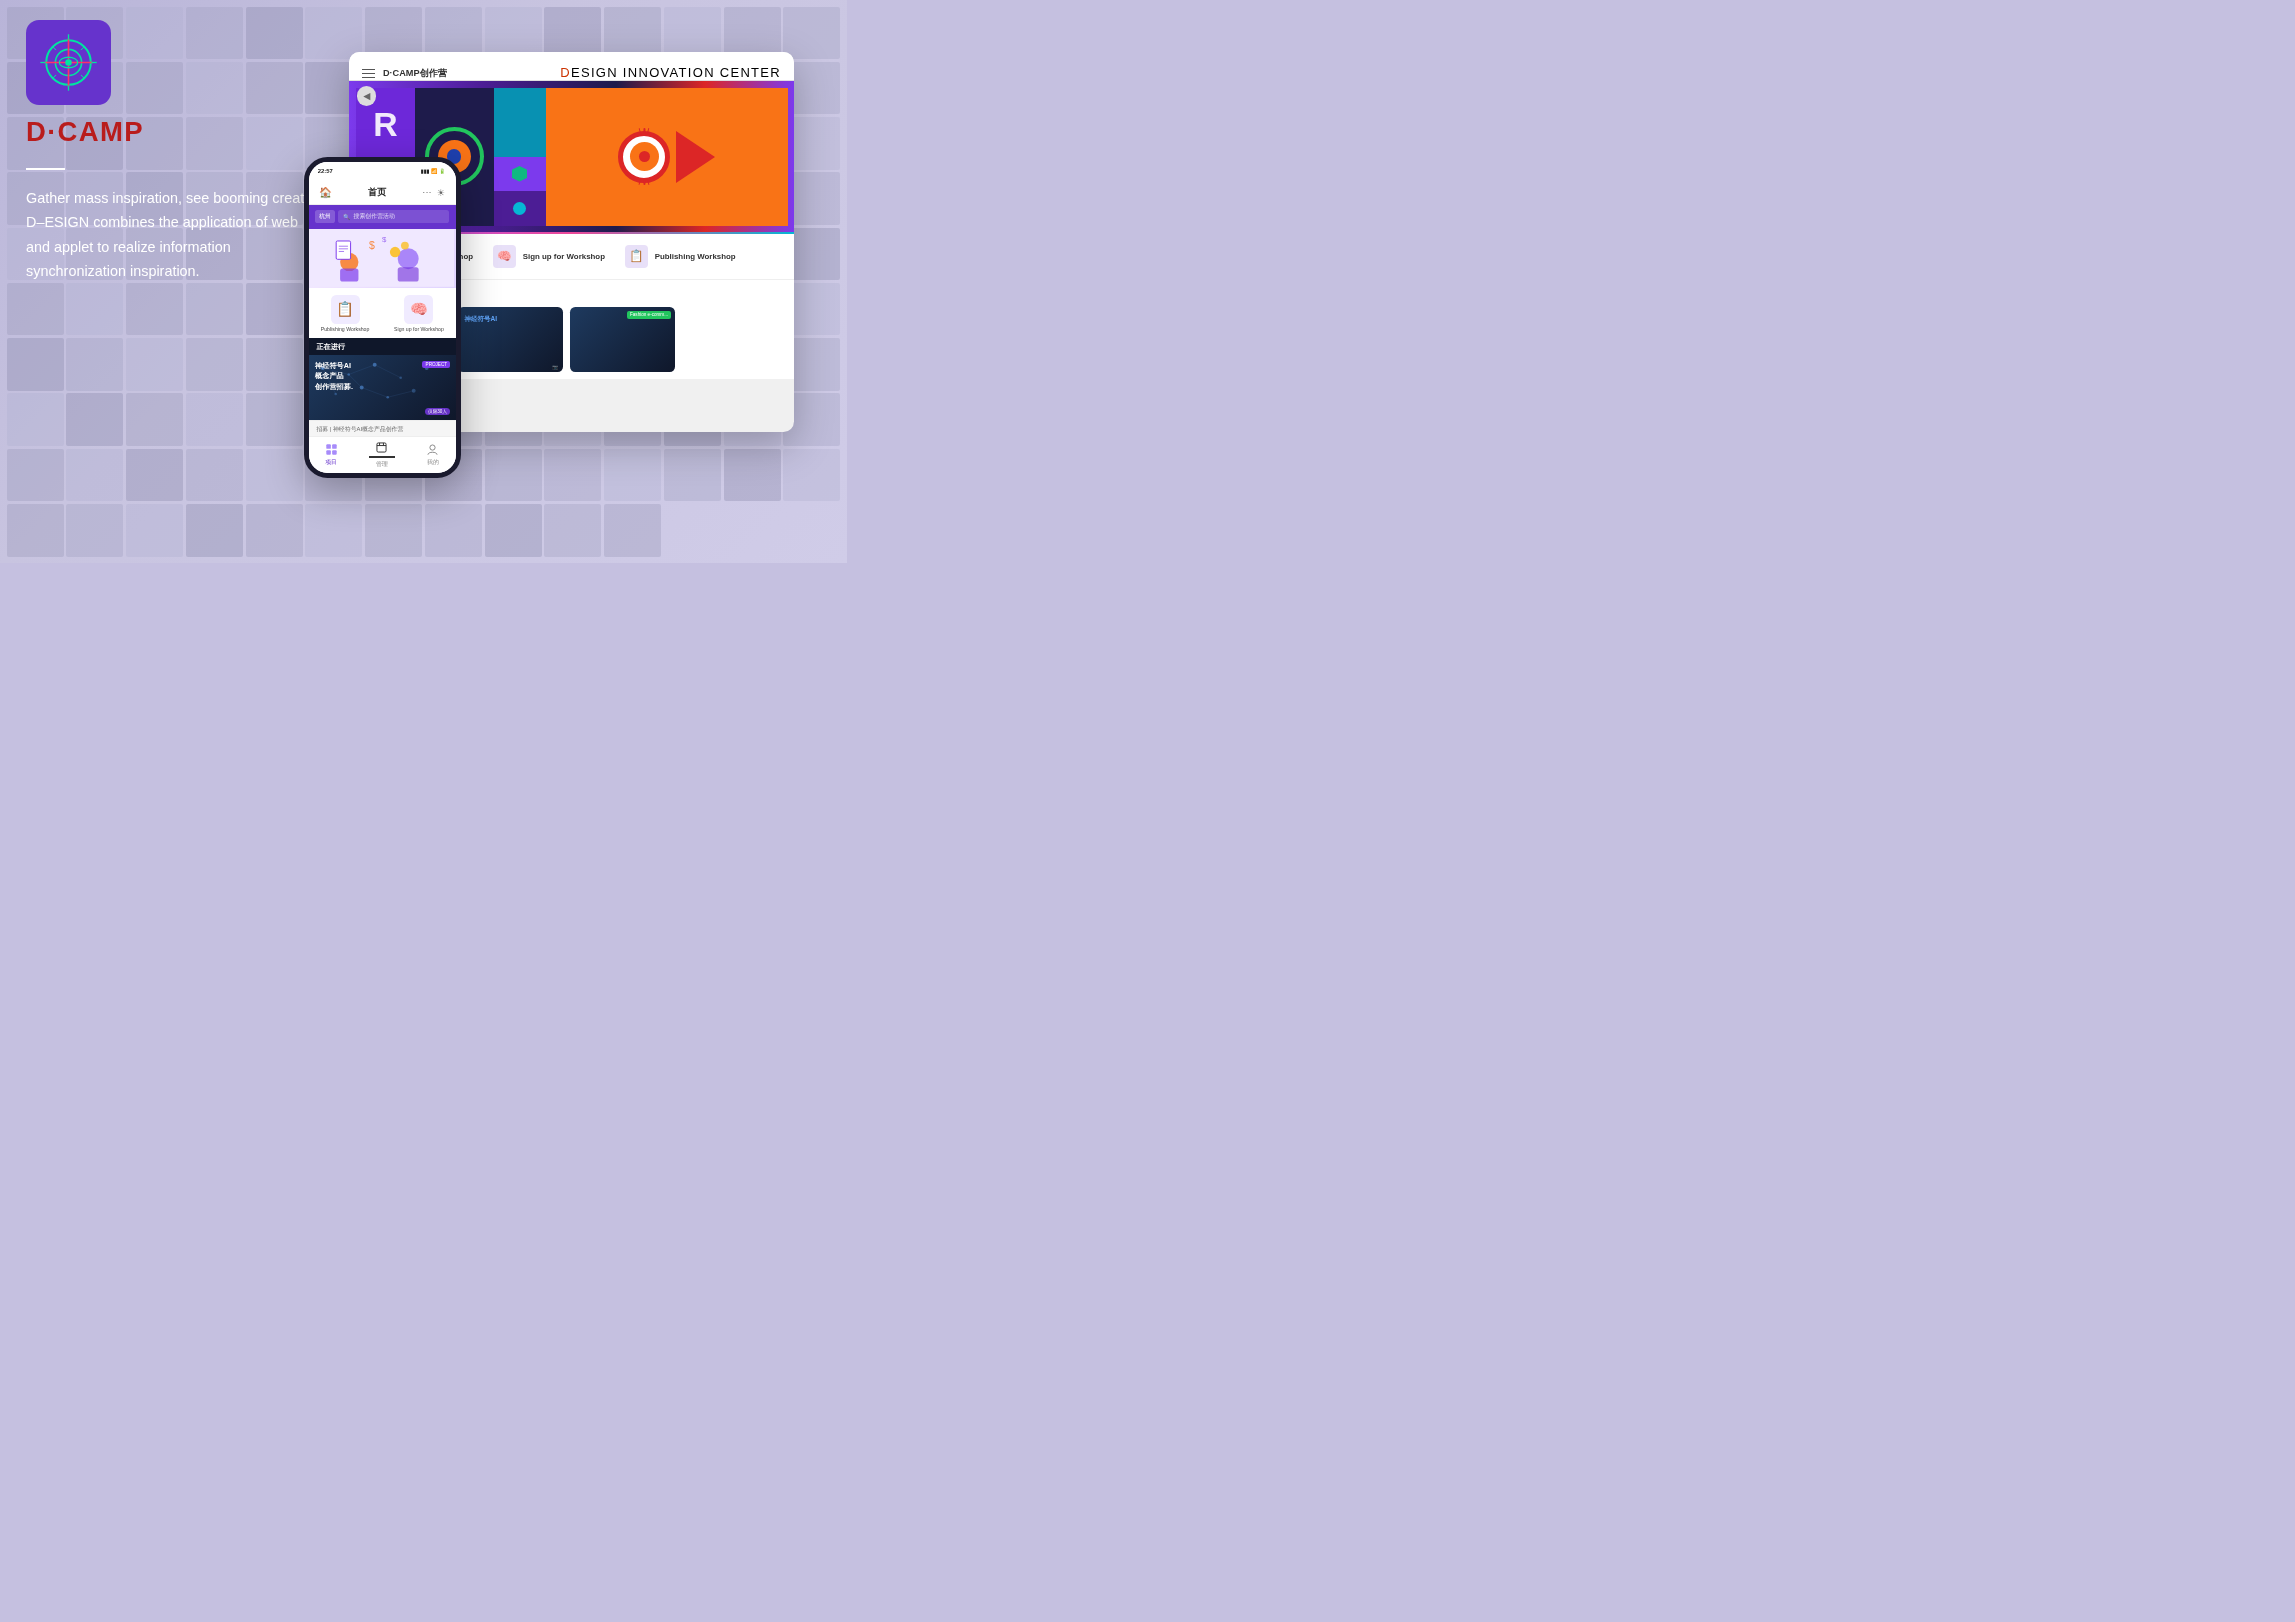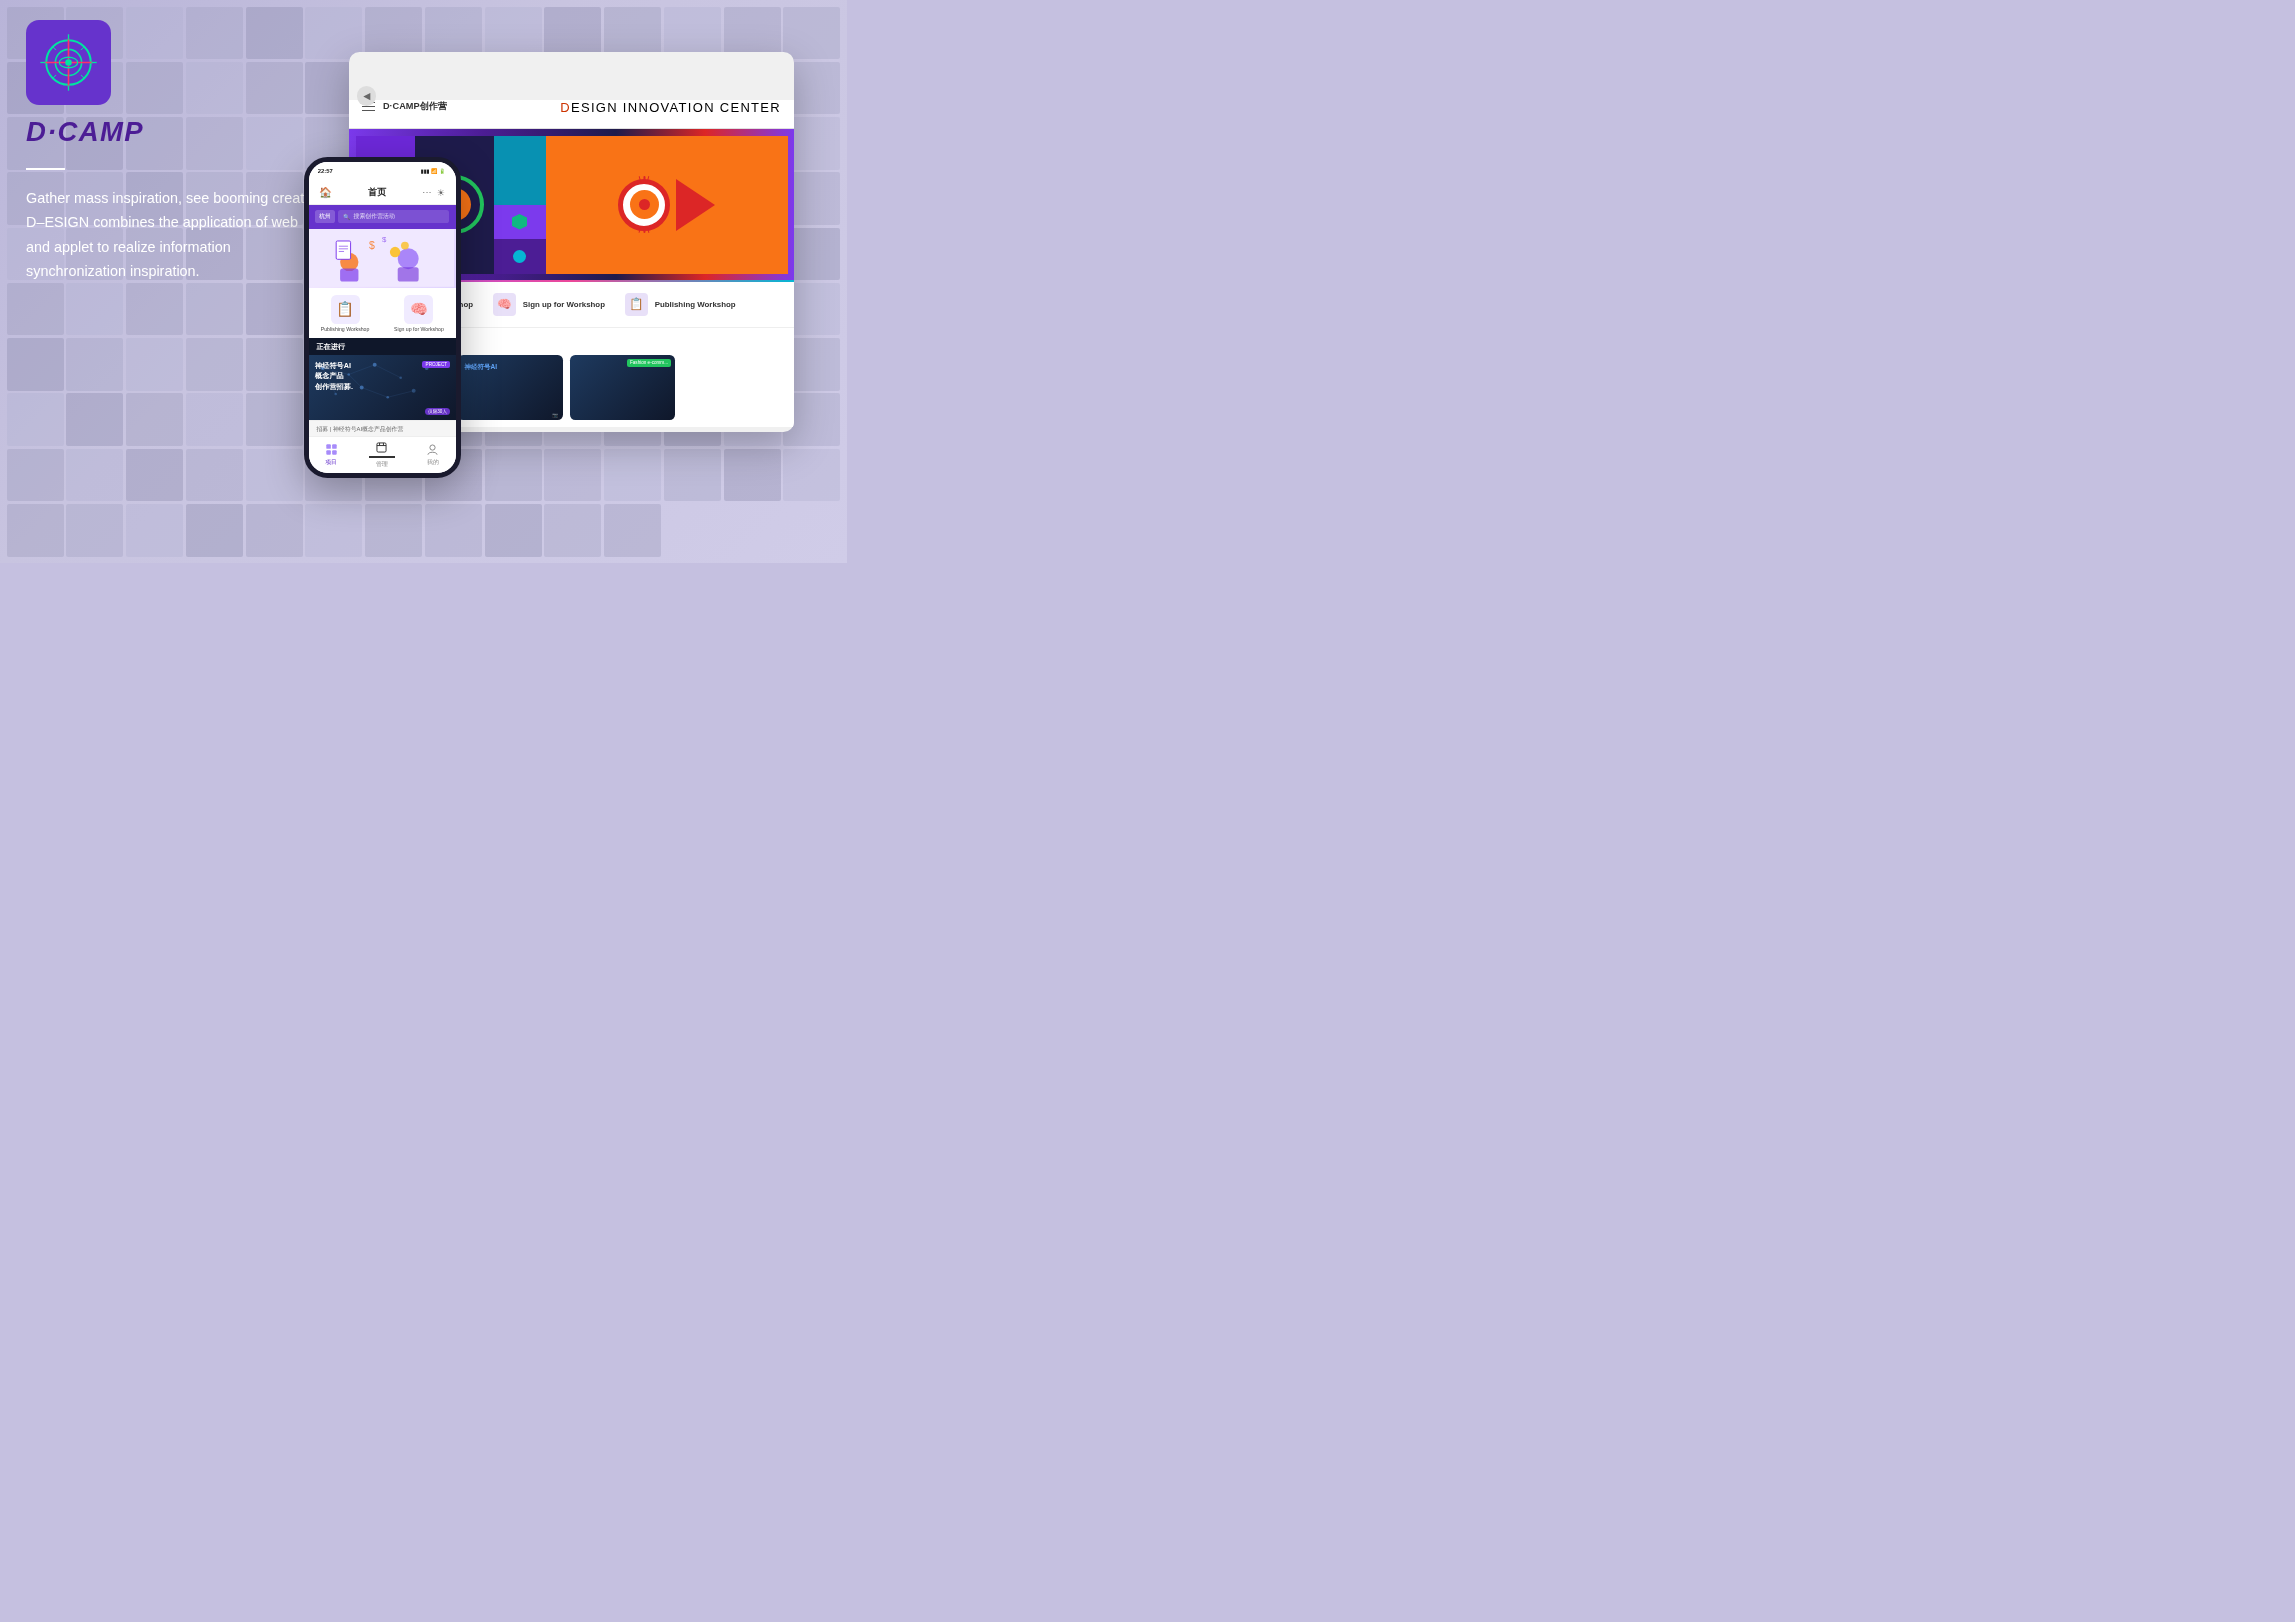"D·CAMP创作营" .tablet-top-bar { align-items: flex-start -> flex-end; margin-top: 48px -> none }
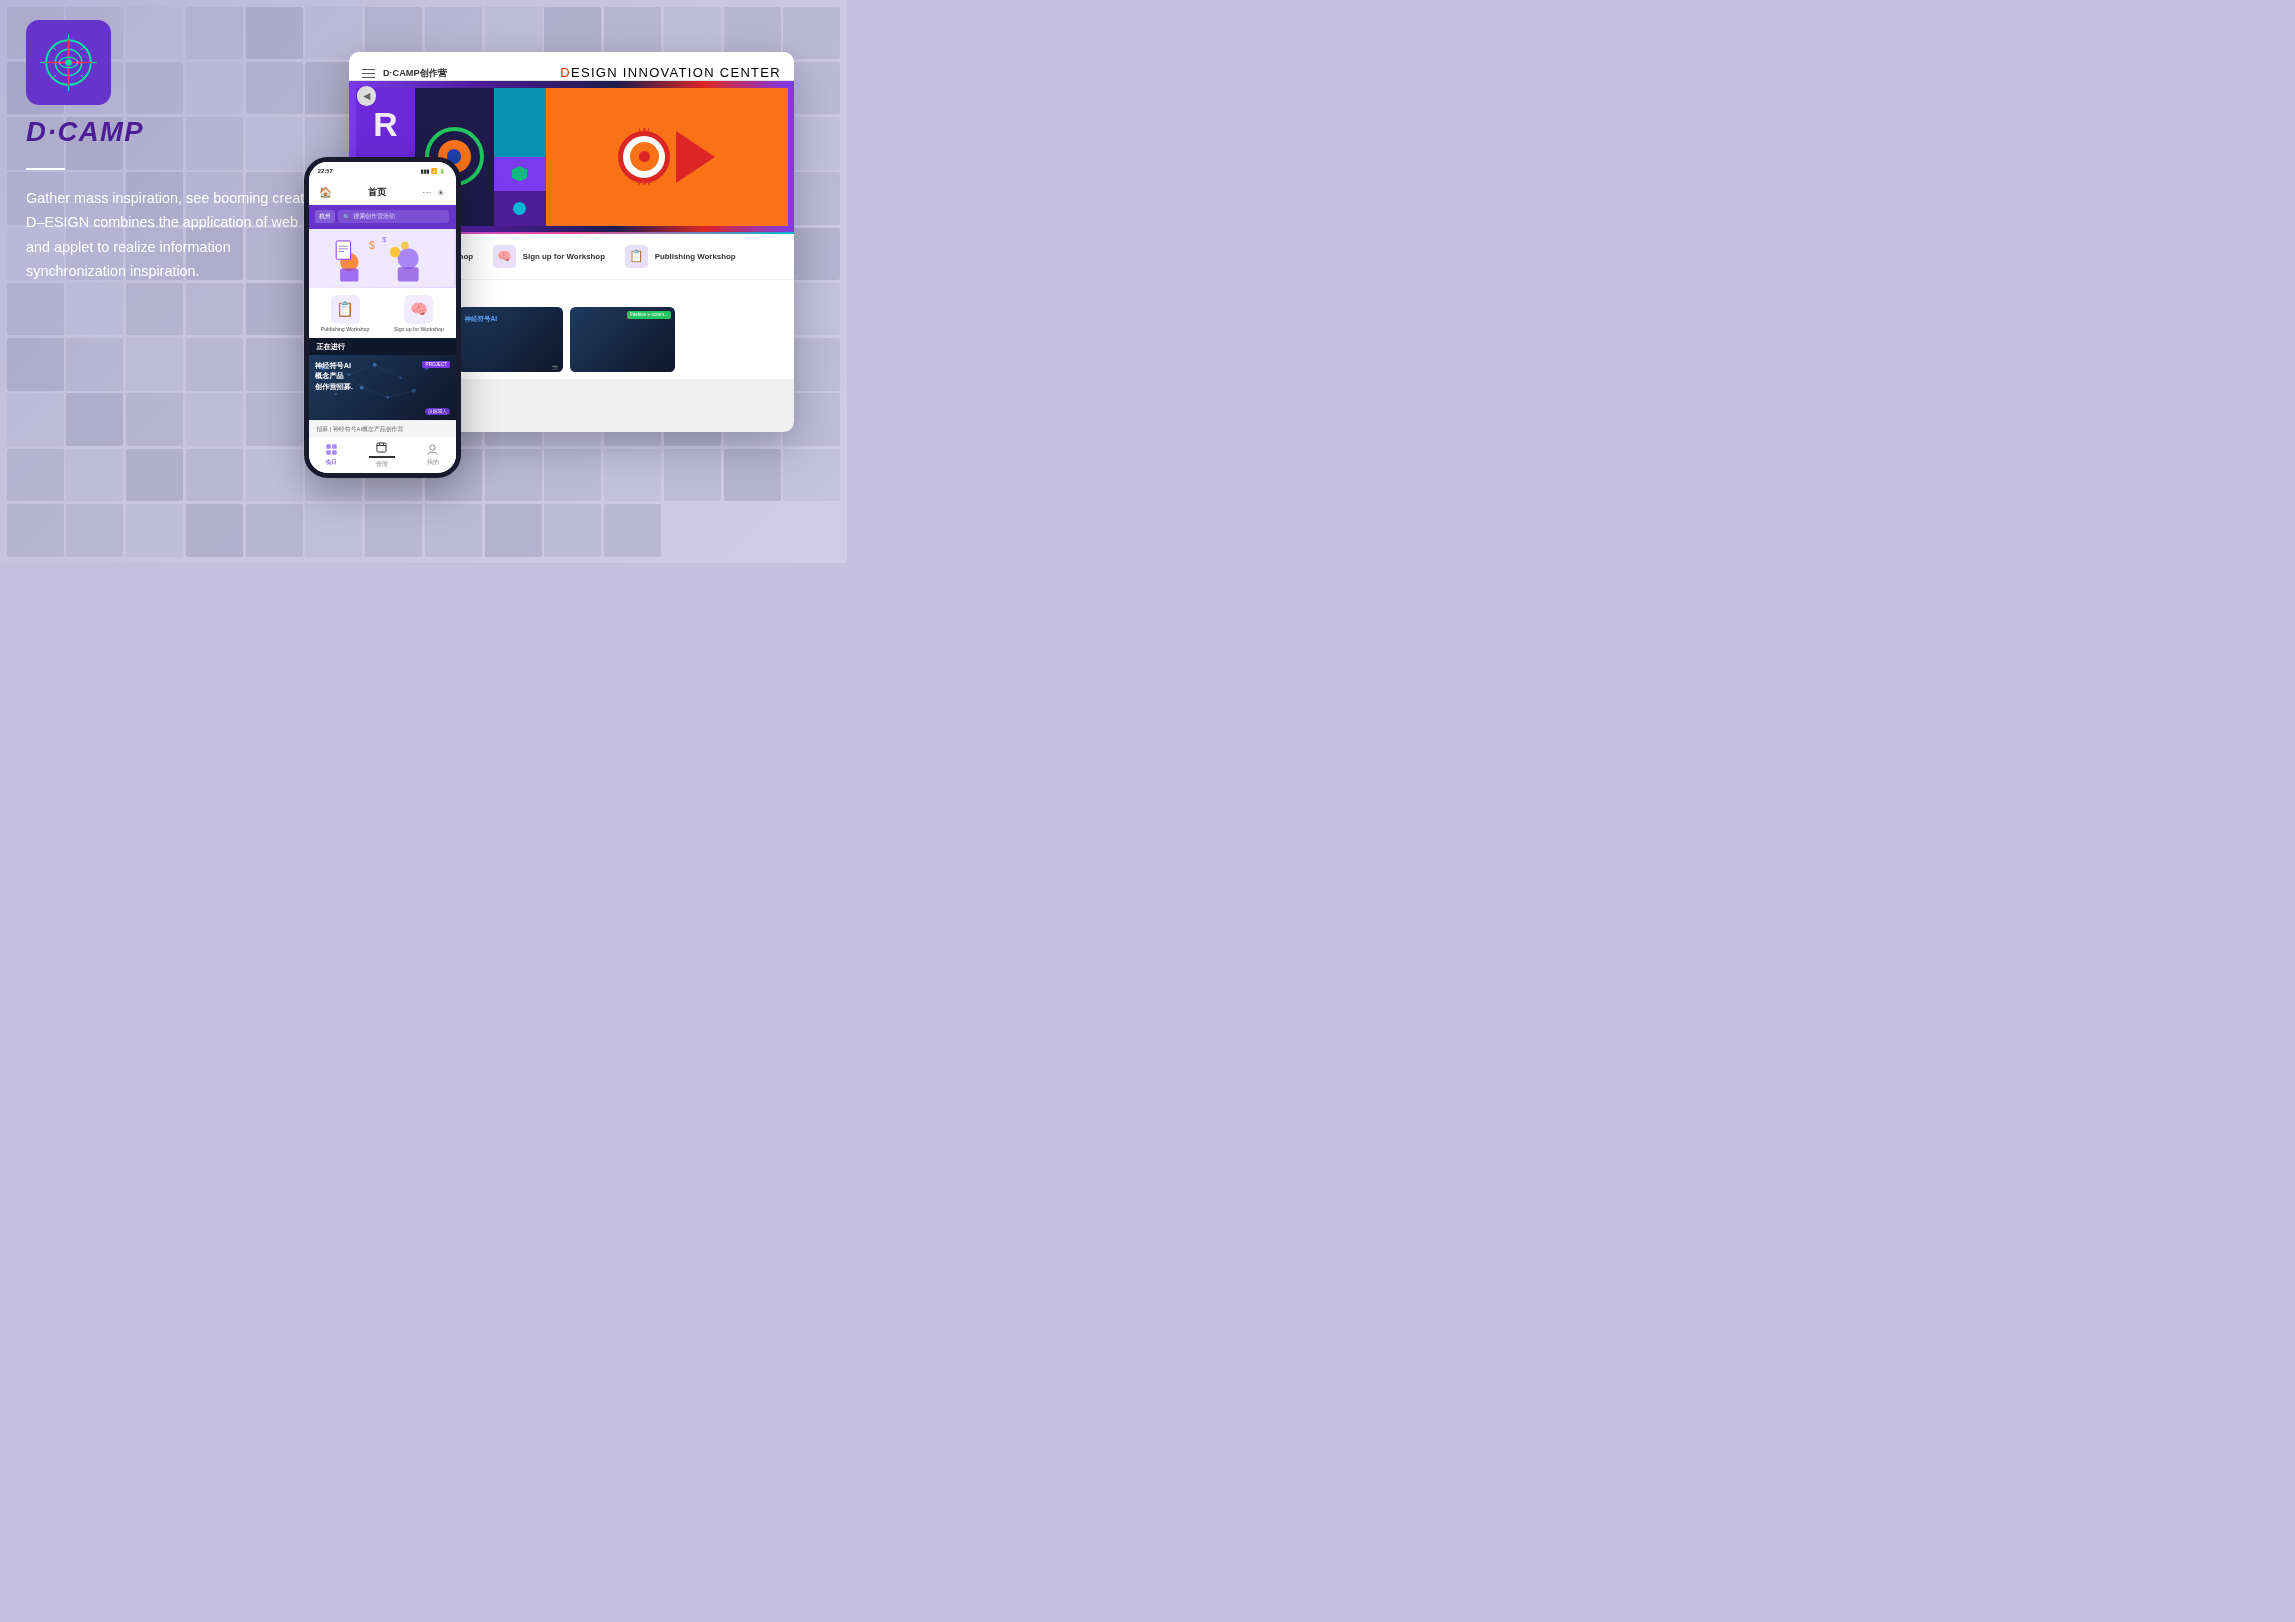"D·CAMP" .brand-name { color: #4c1d95 -> #b91c1c; font-style: italic -> none }
